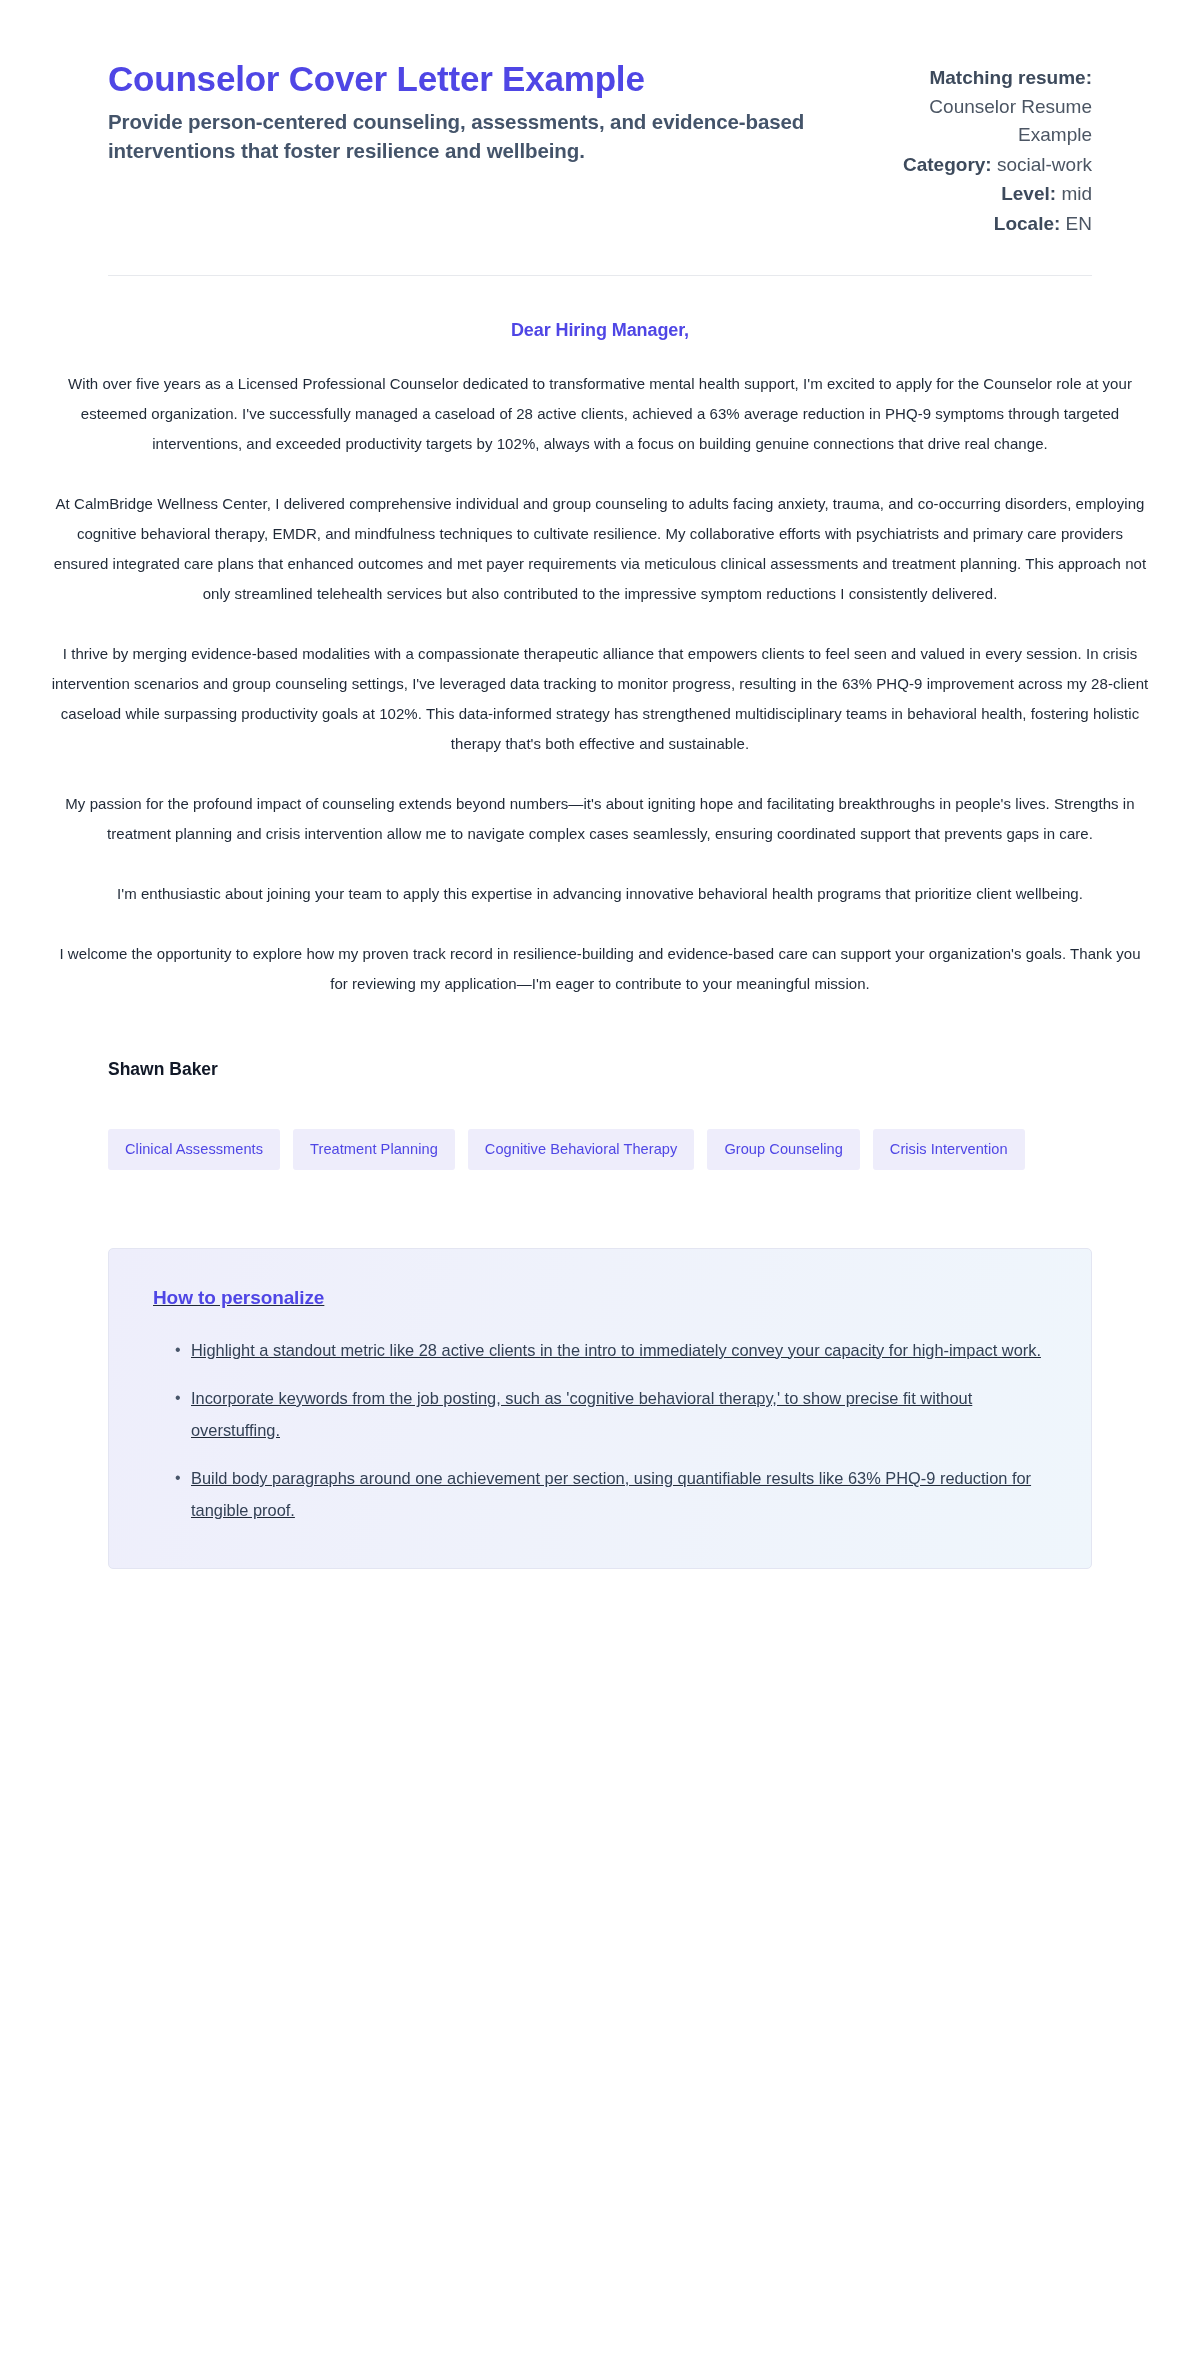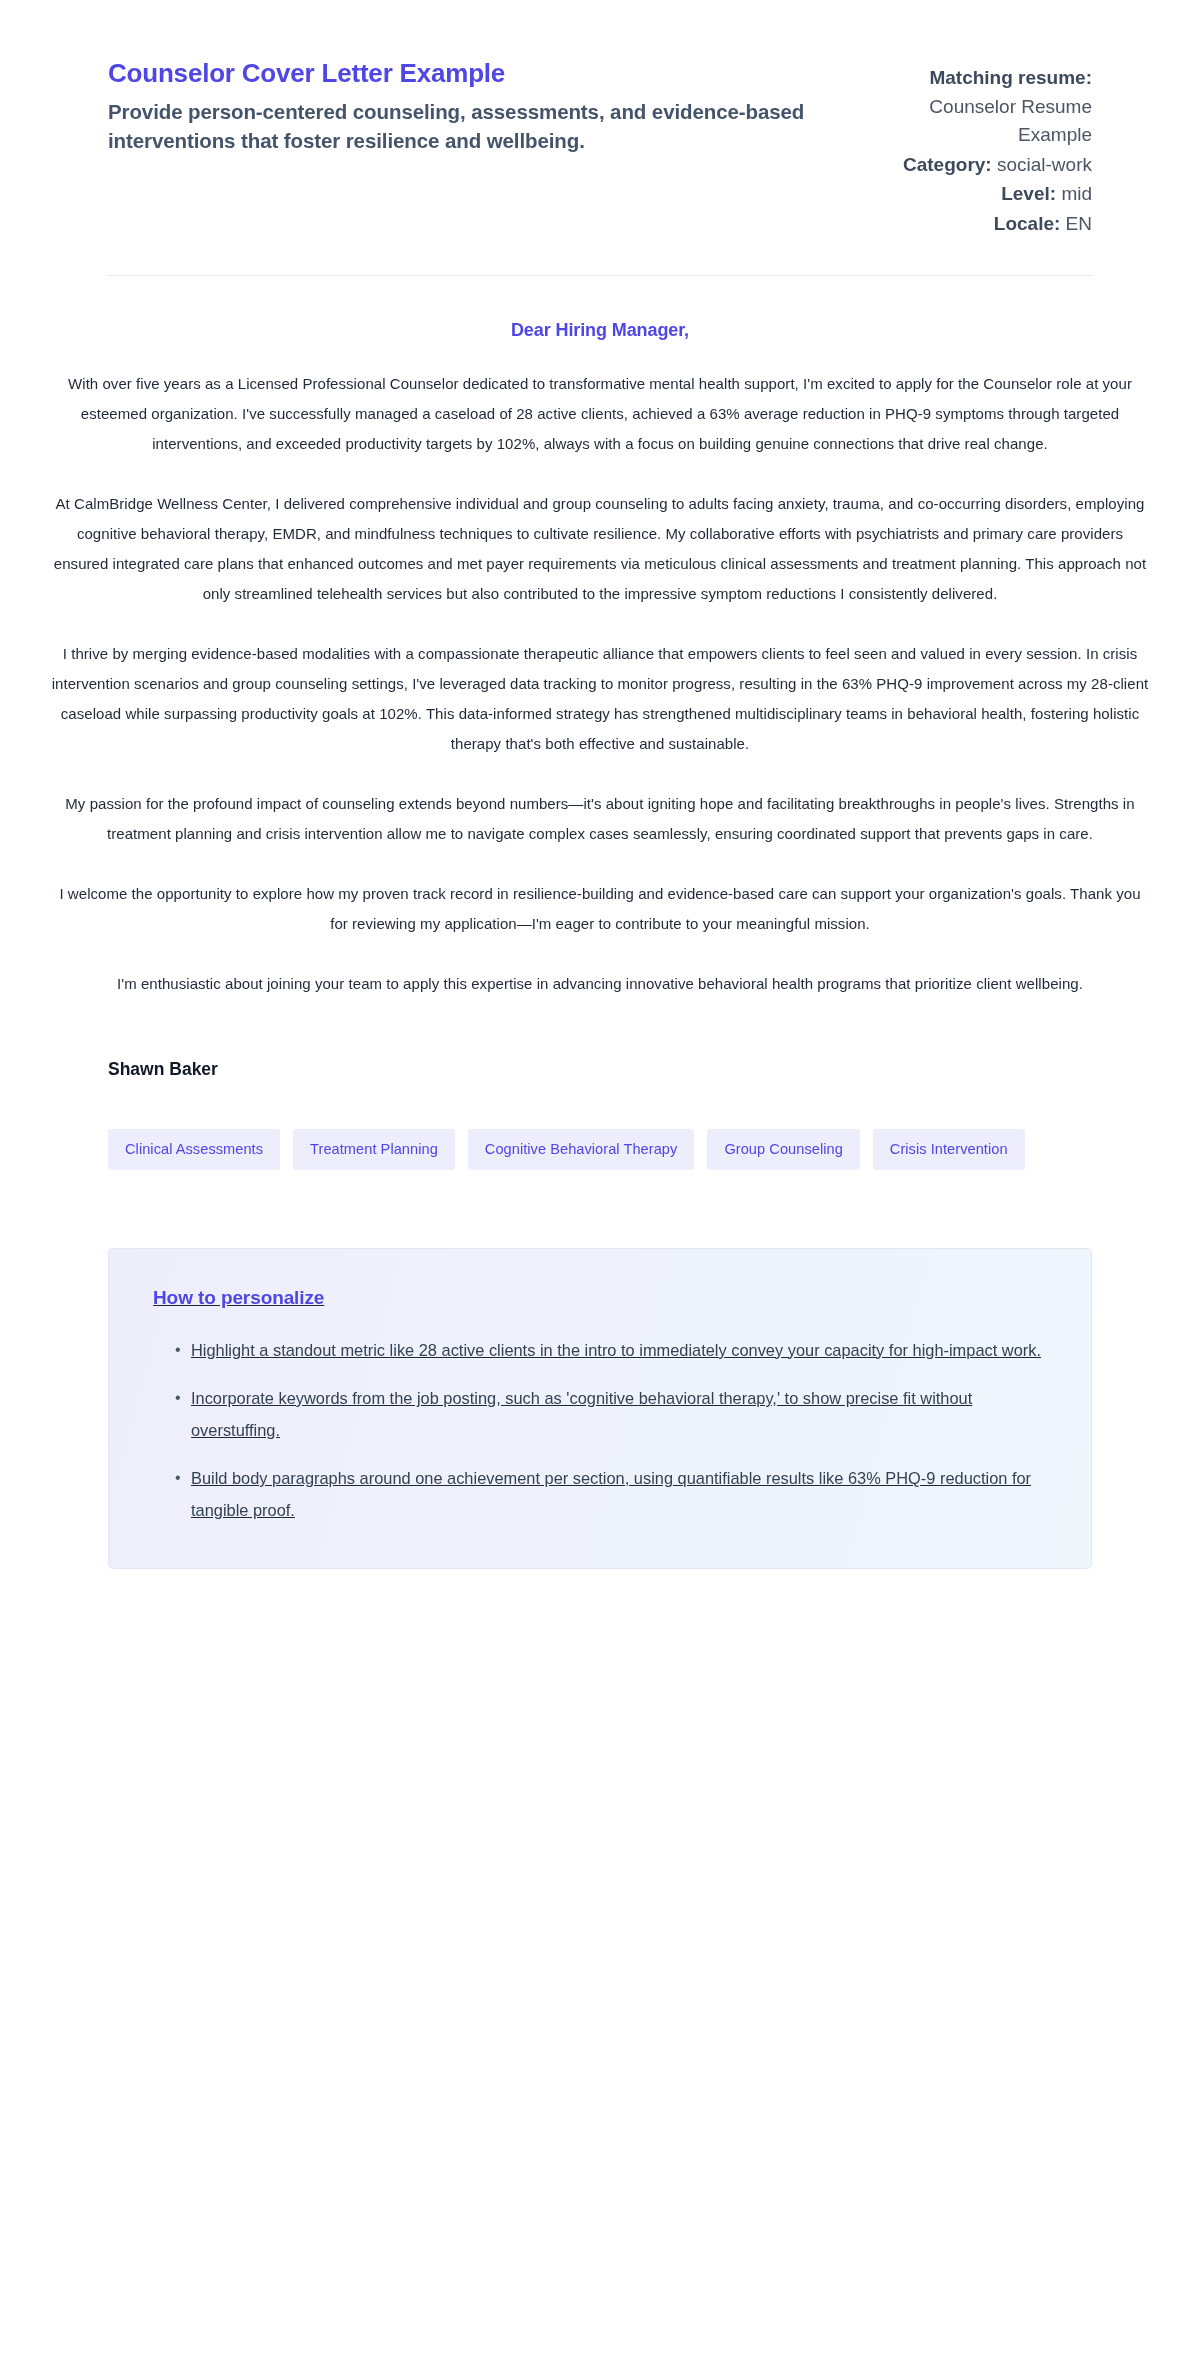"Counselor Cover Letter Example" .doc-title { font-size: 26px -> 35px }
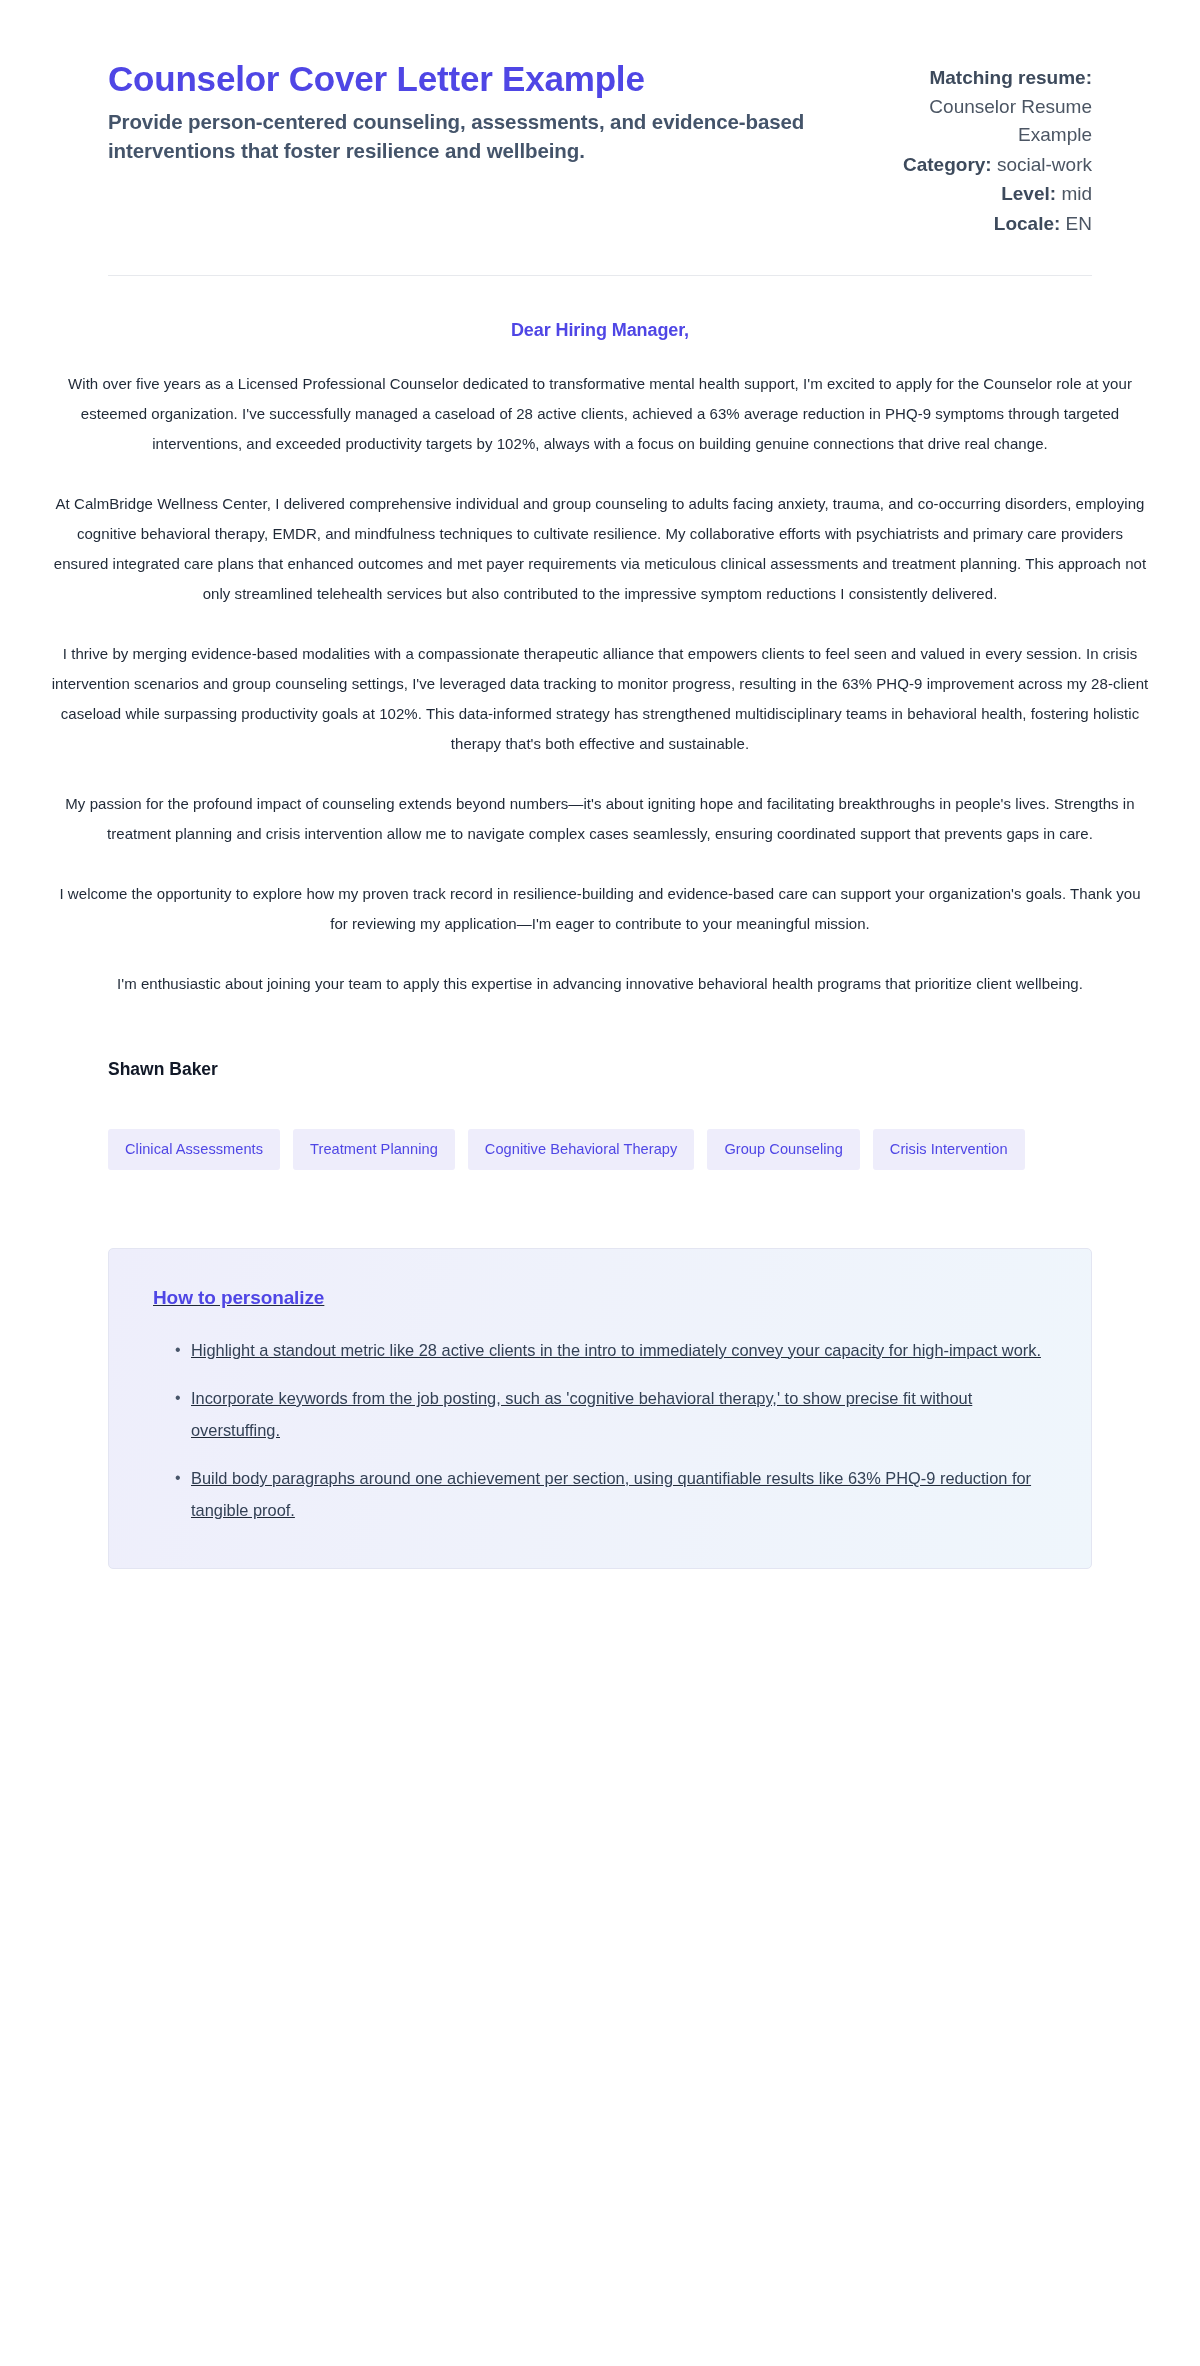"I welcome the opportunity to" p.para { order: before "I'm enthusiastic about joining your" -> after "I'm enthusiastic about joining your" }
